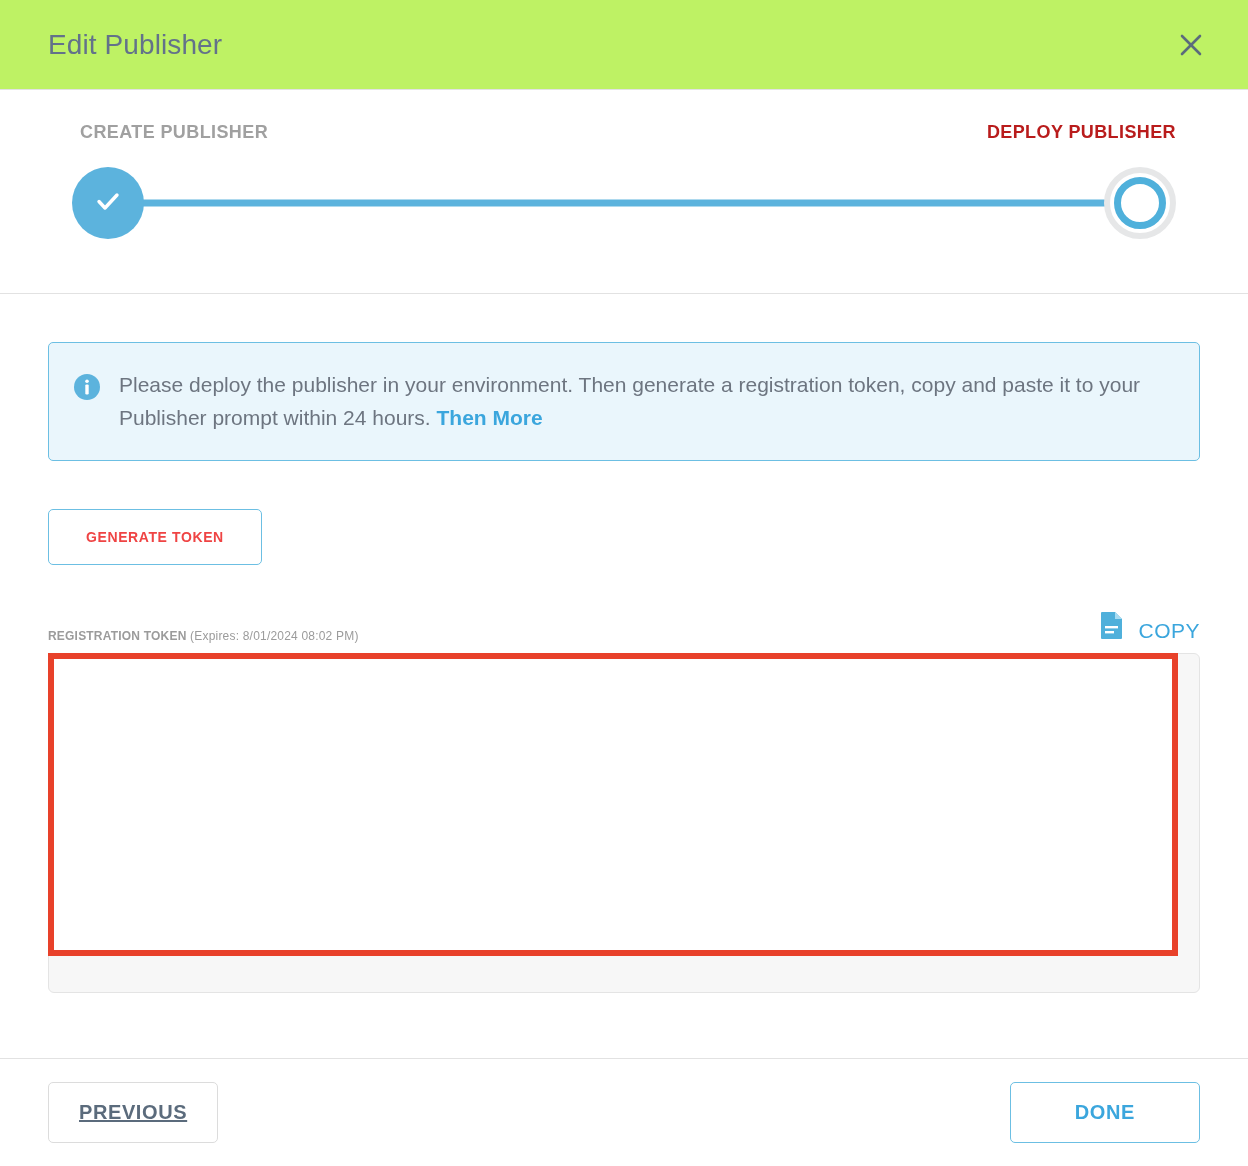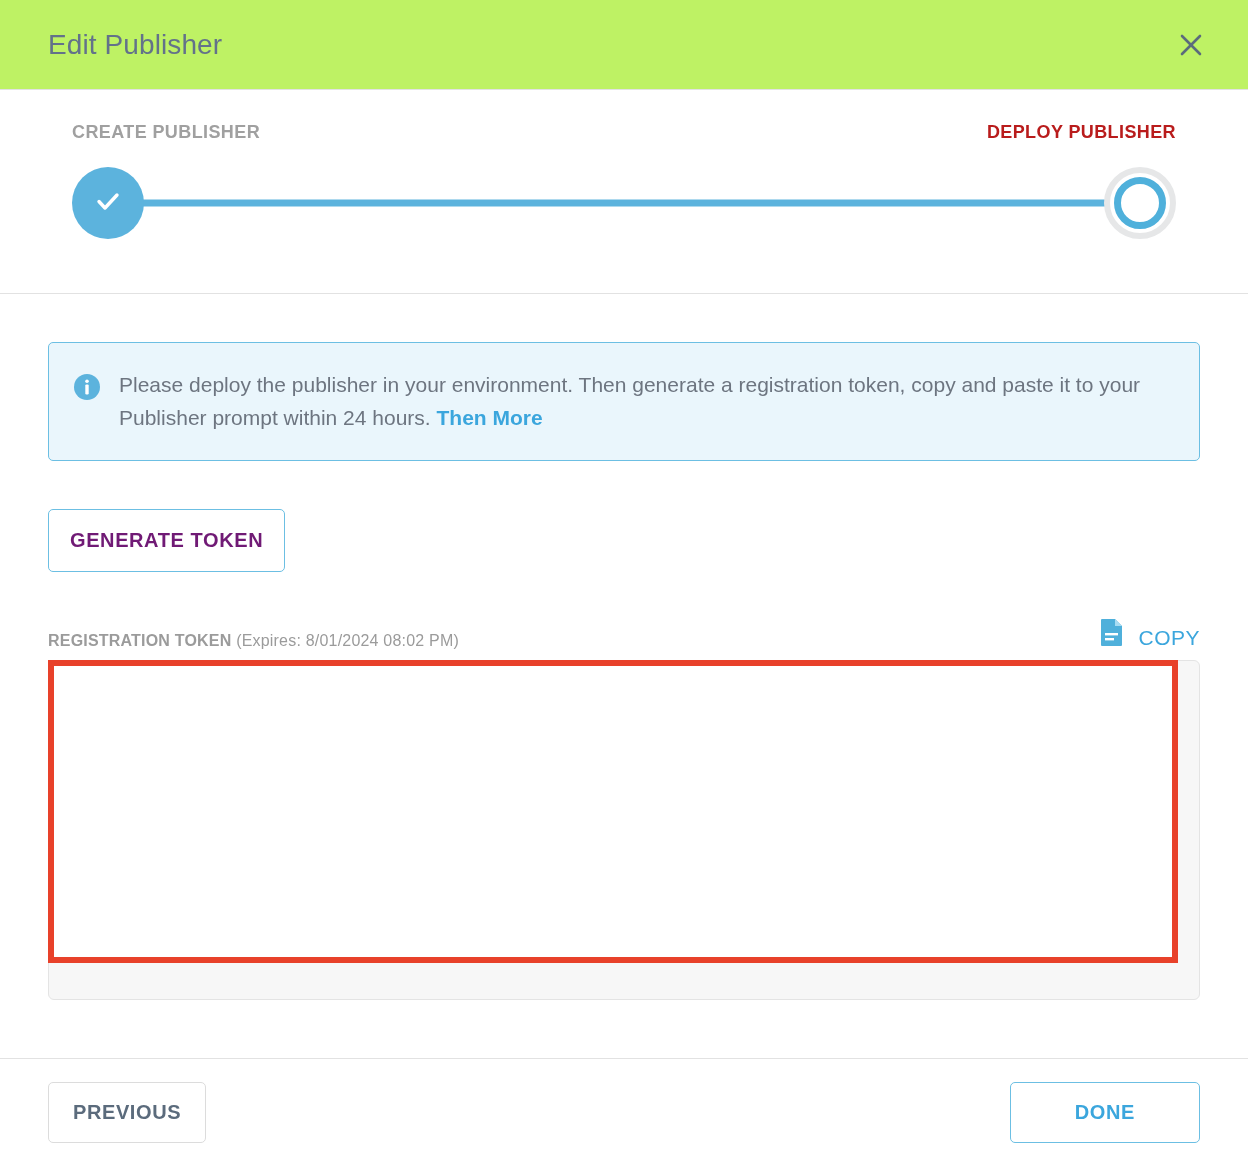"CREATE PUBLISHER" .step-labels { margin-left: none -> 8px }
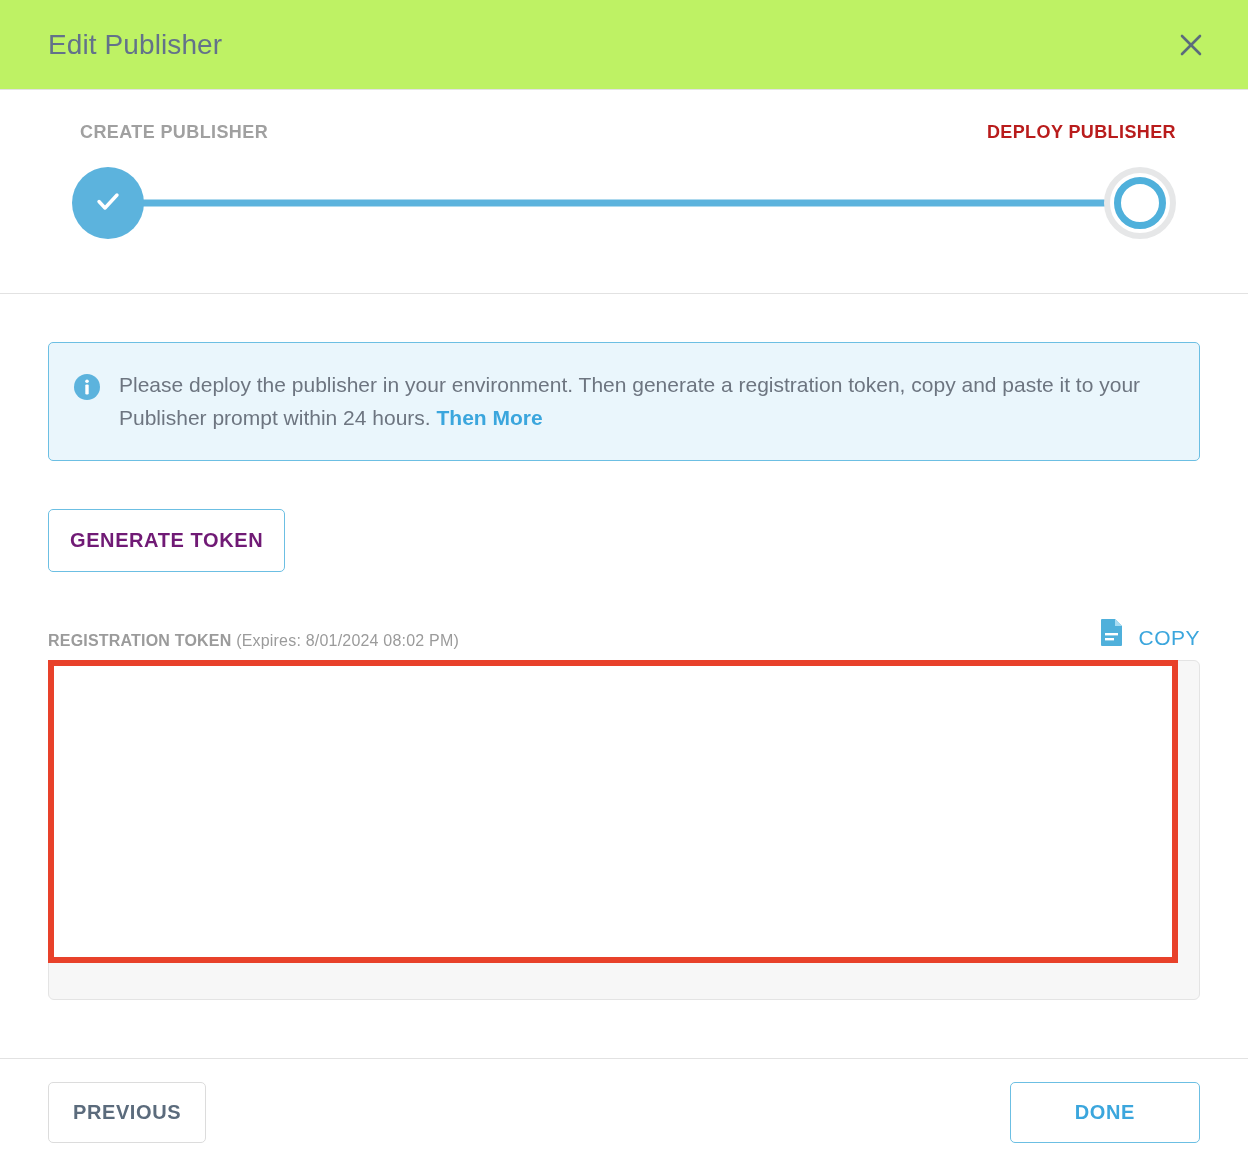"GENERATE TOKEN" .generate-btn { color: #701a75 -> #ef4444; font-size: 20px -> 14px; padding: 19px 21px -> 19px 37px }
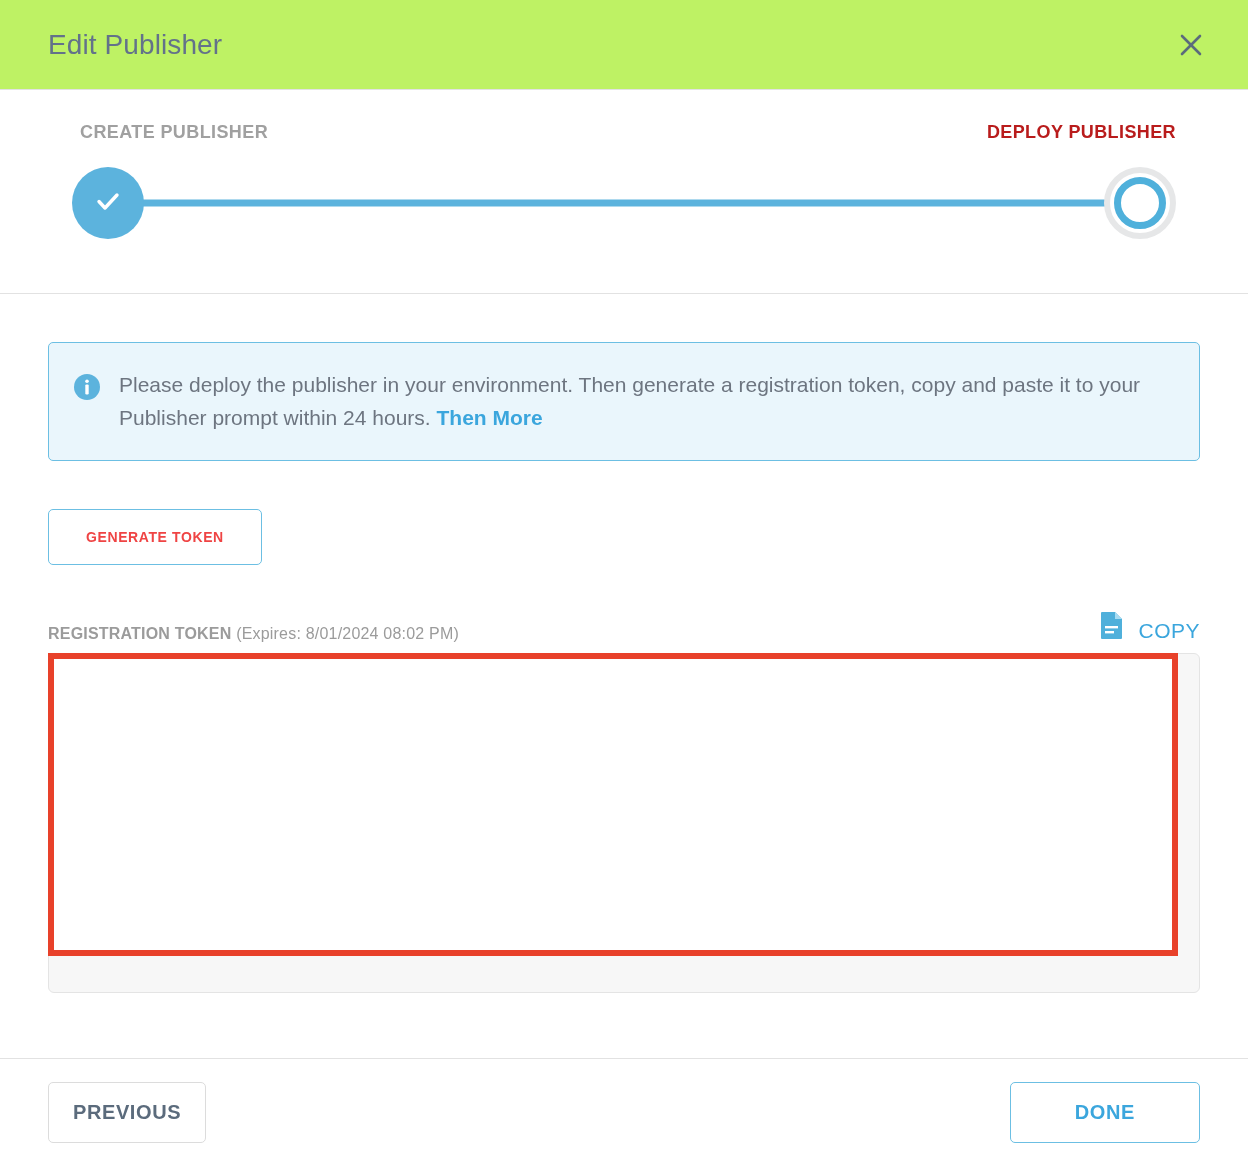"REGISTRATION TOKEN (Expires: 8/01/2024" .token-label { font-size: 16px -> 12px }
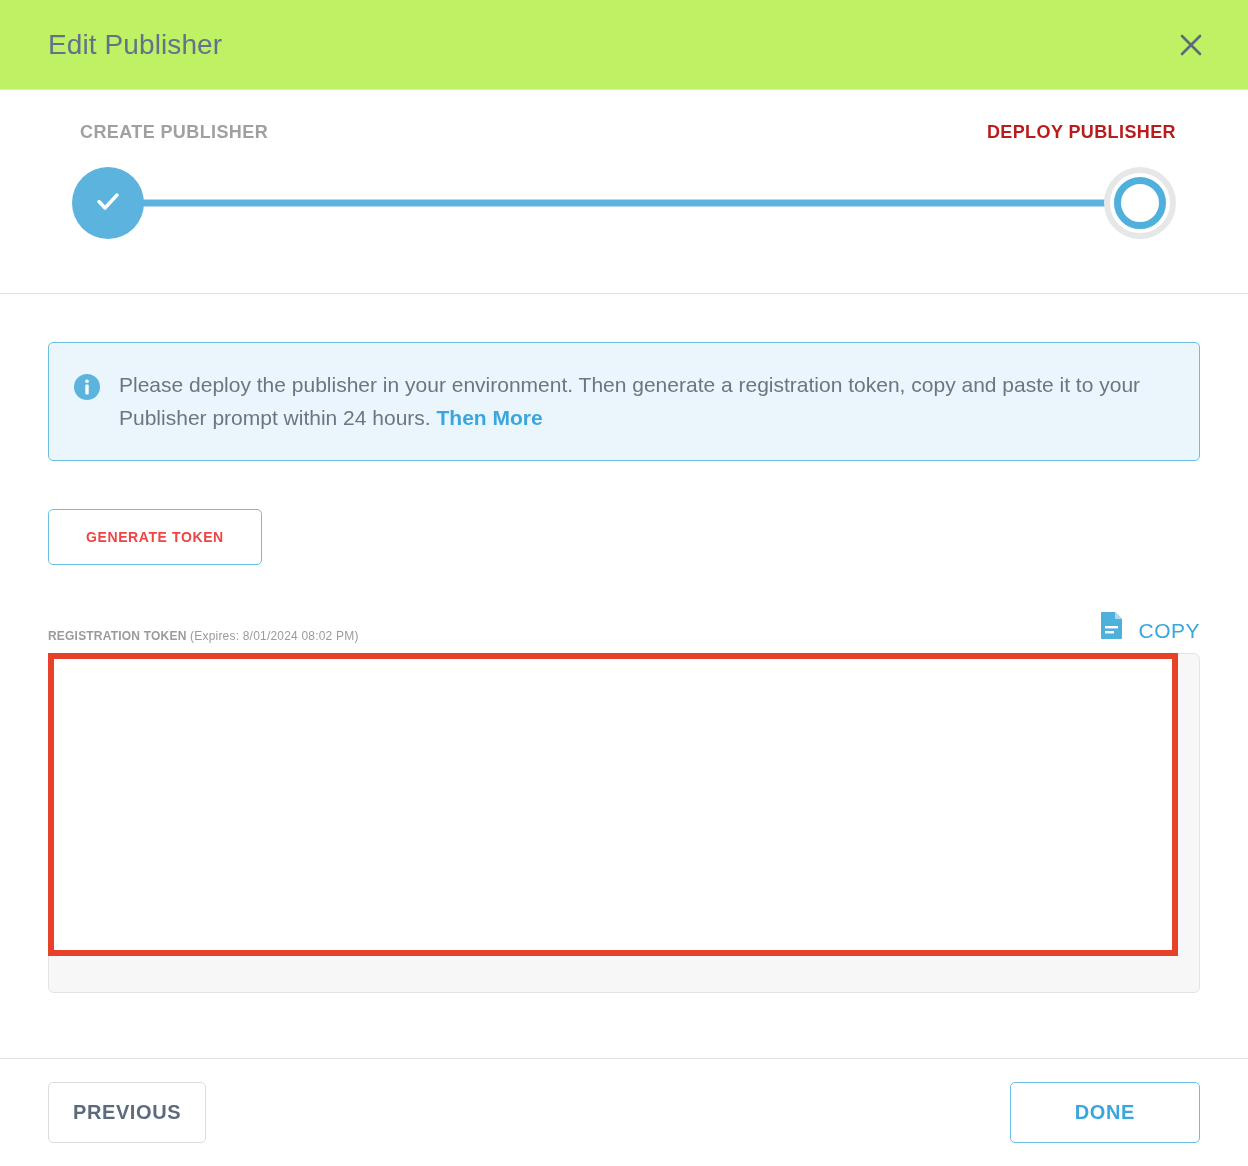"PREVIOUS" .btn-previous { padding: 18px 24px -> 18px 30px; text-decoration: none -> underline }
